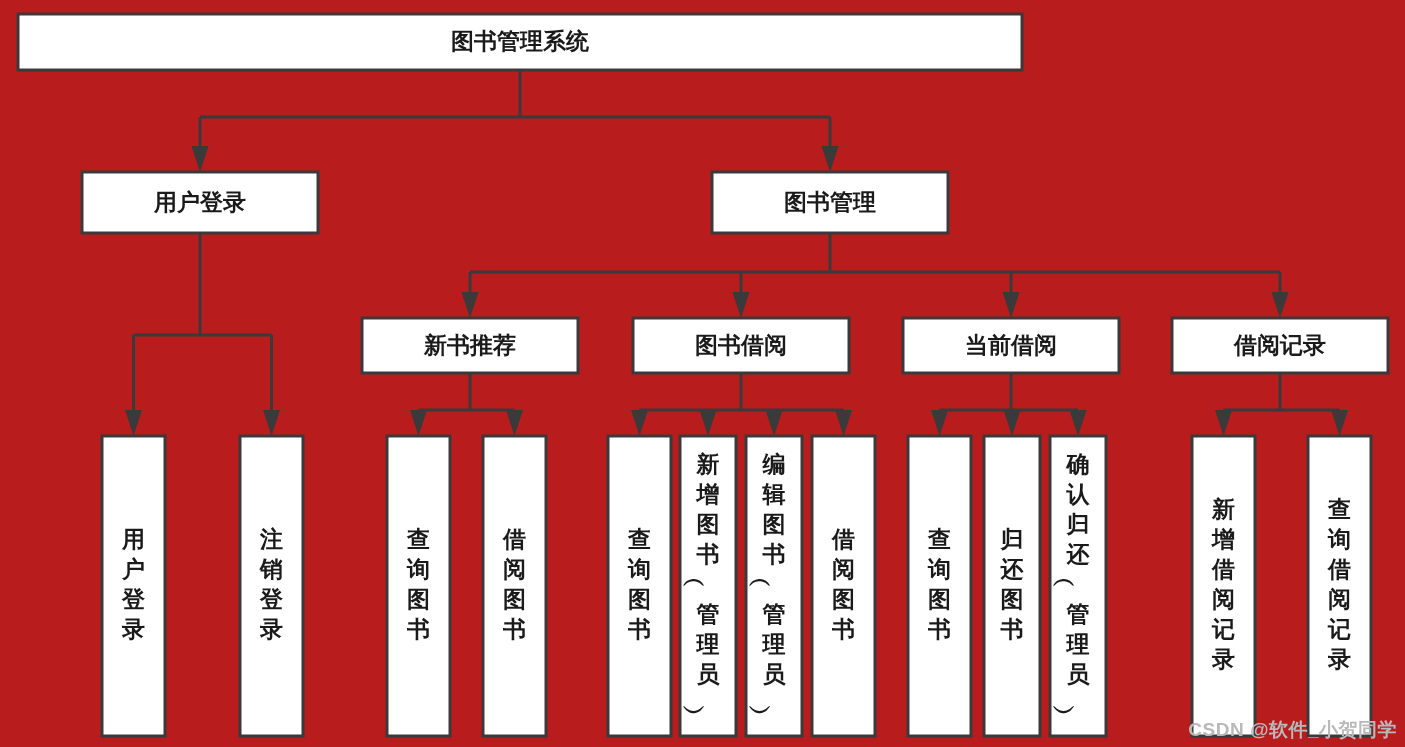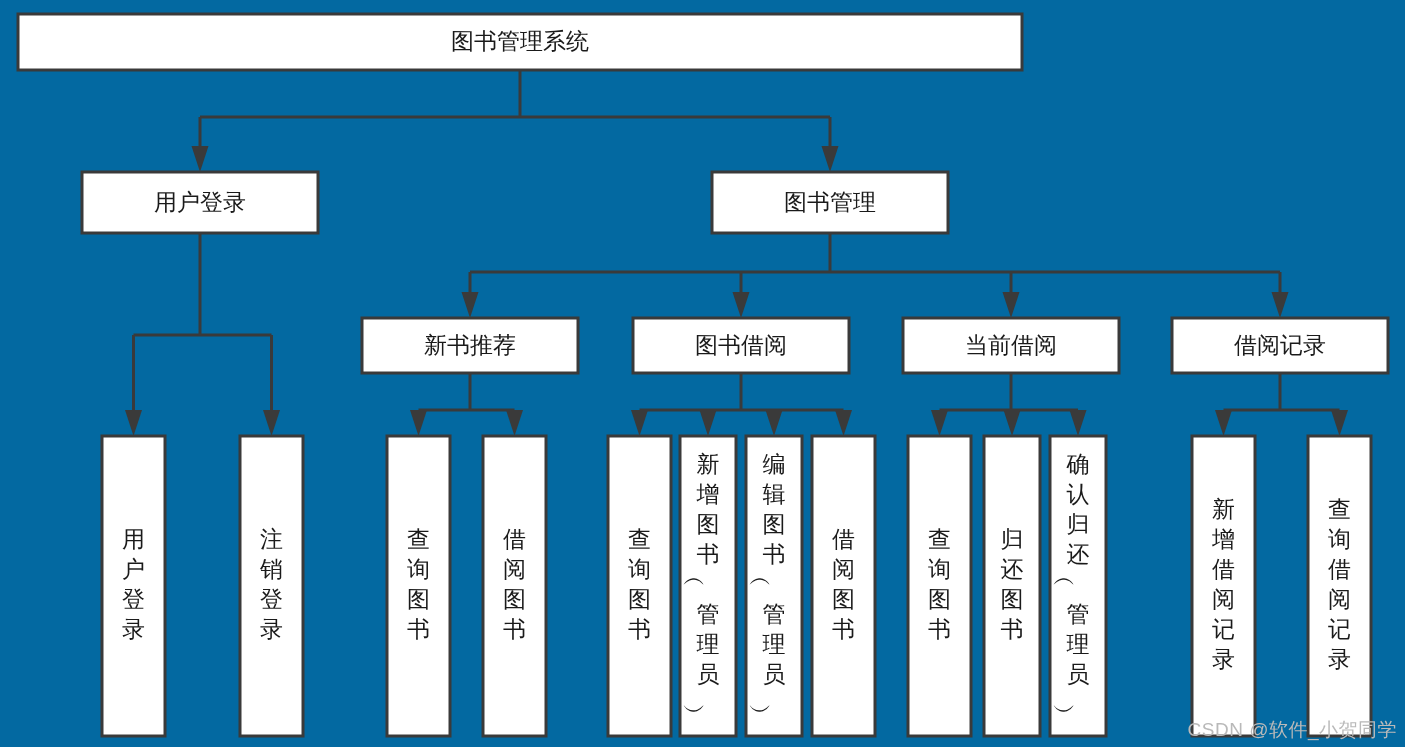"图书管理系统" #diagram-root { background: #0369a1 -> #b91c1c; font-weight: none -> bold }
